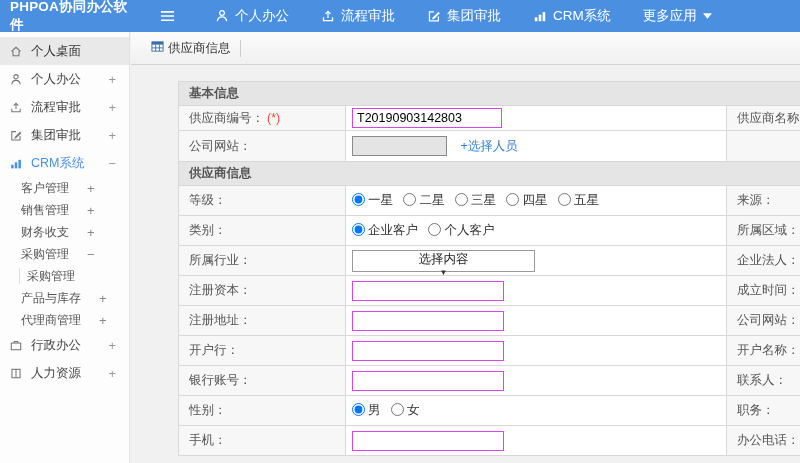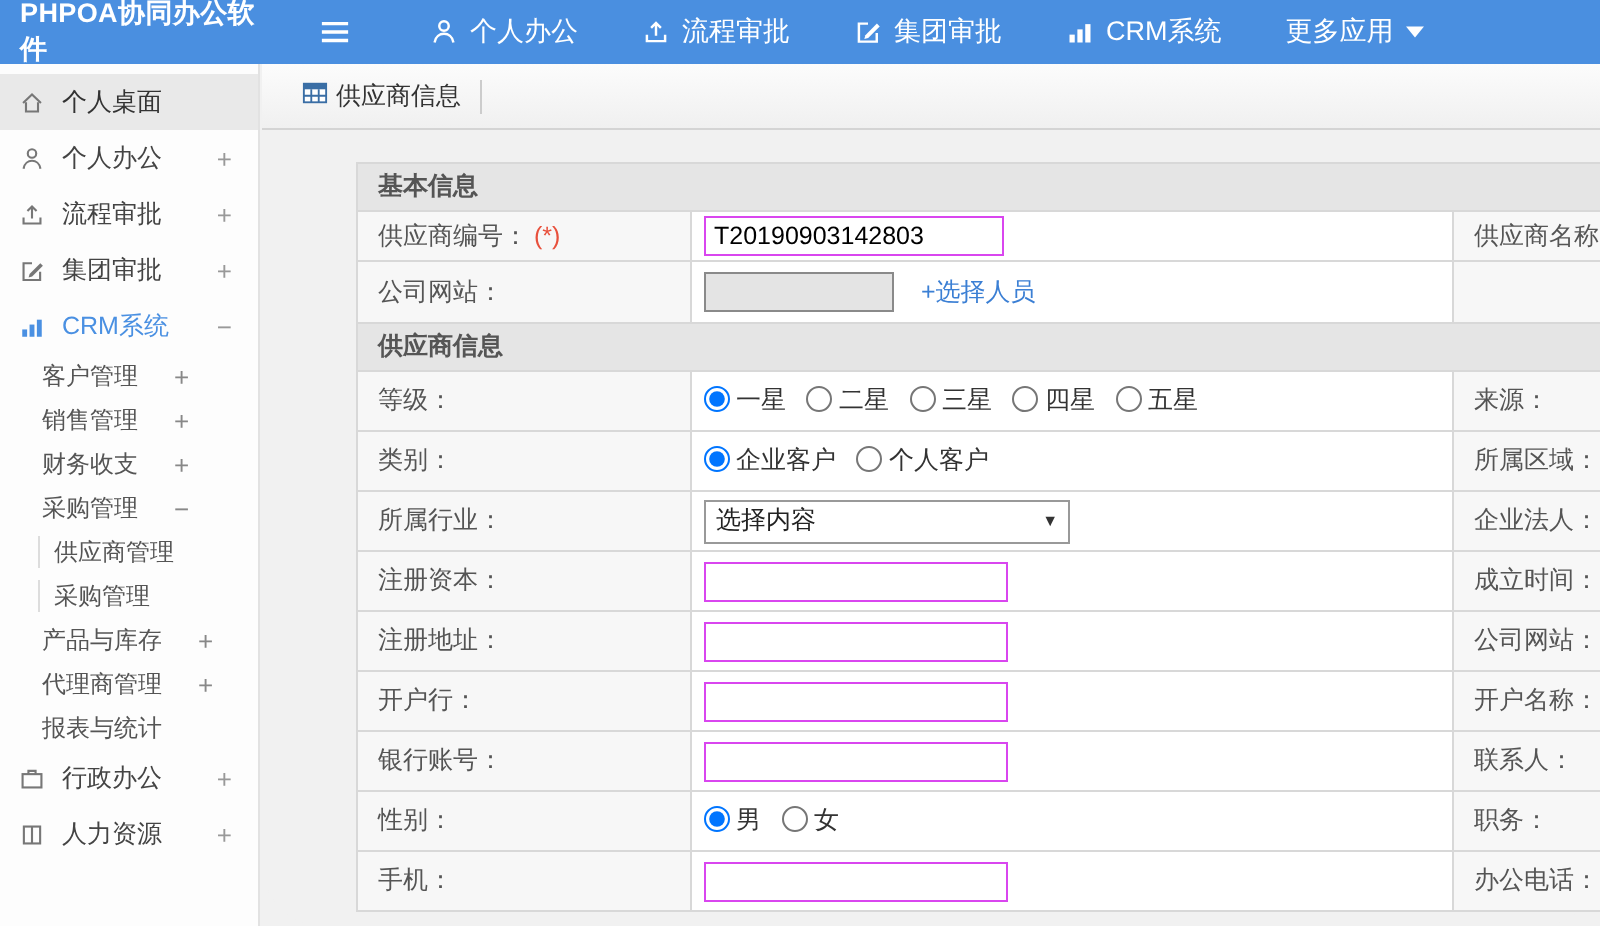"选择内容" .fselect { flex-direction: none -> column }
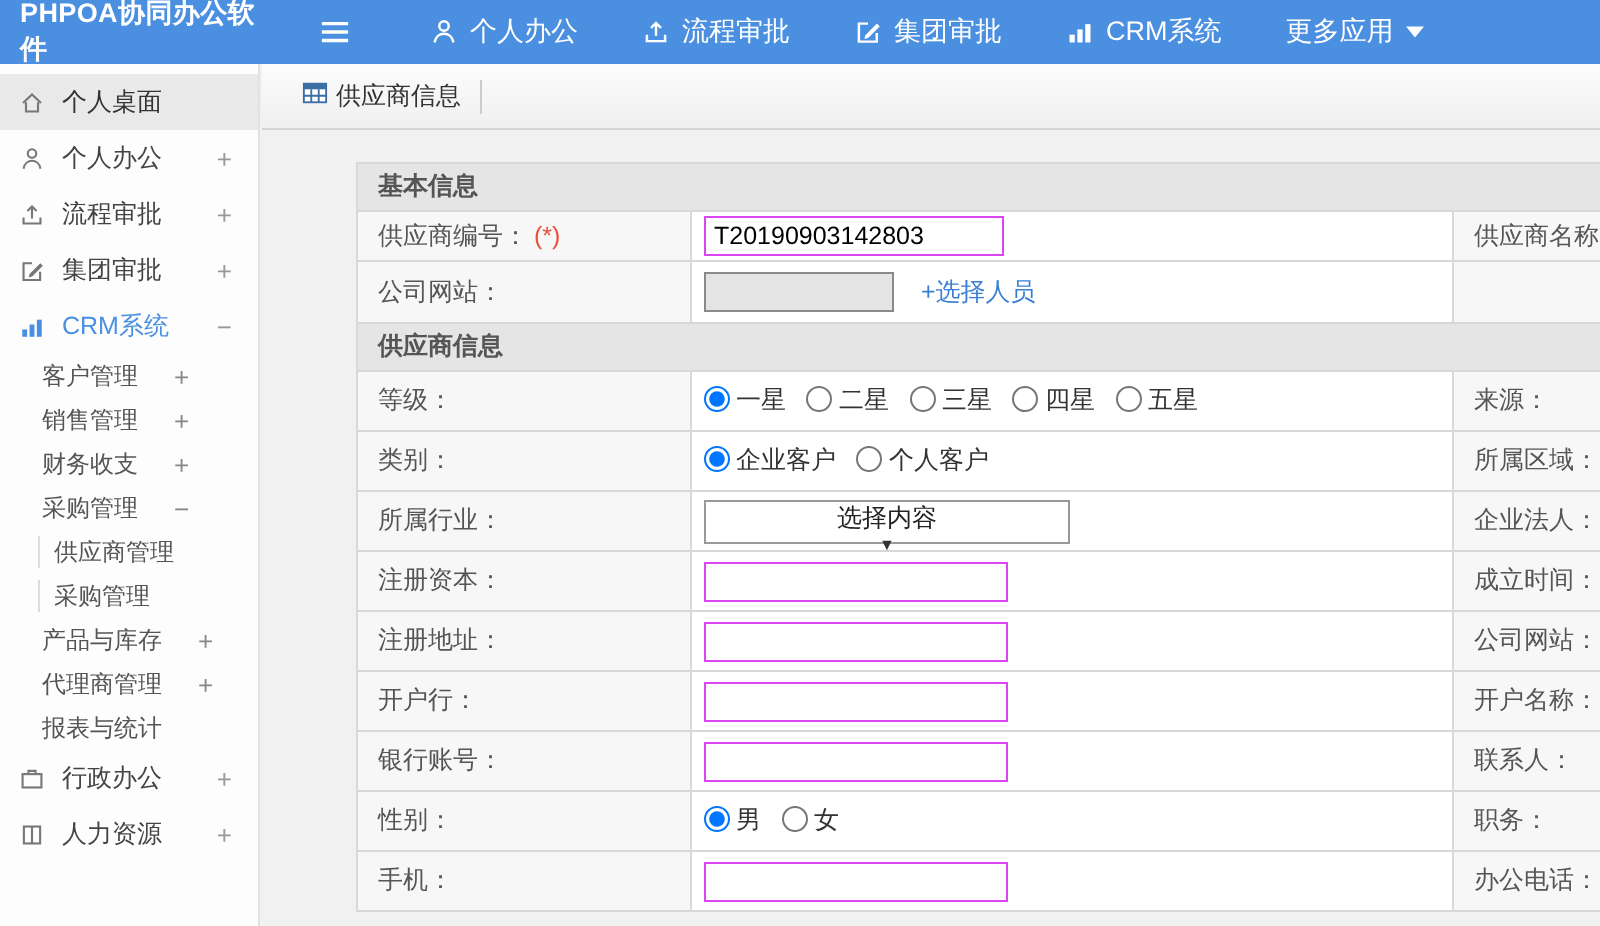"供应商管理" div.s-item { html: <div> <span>供应商管理</span> </div> -> none }
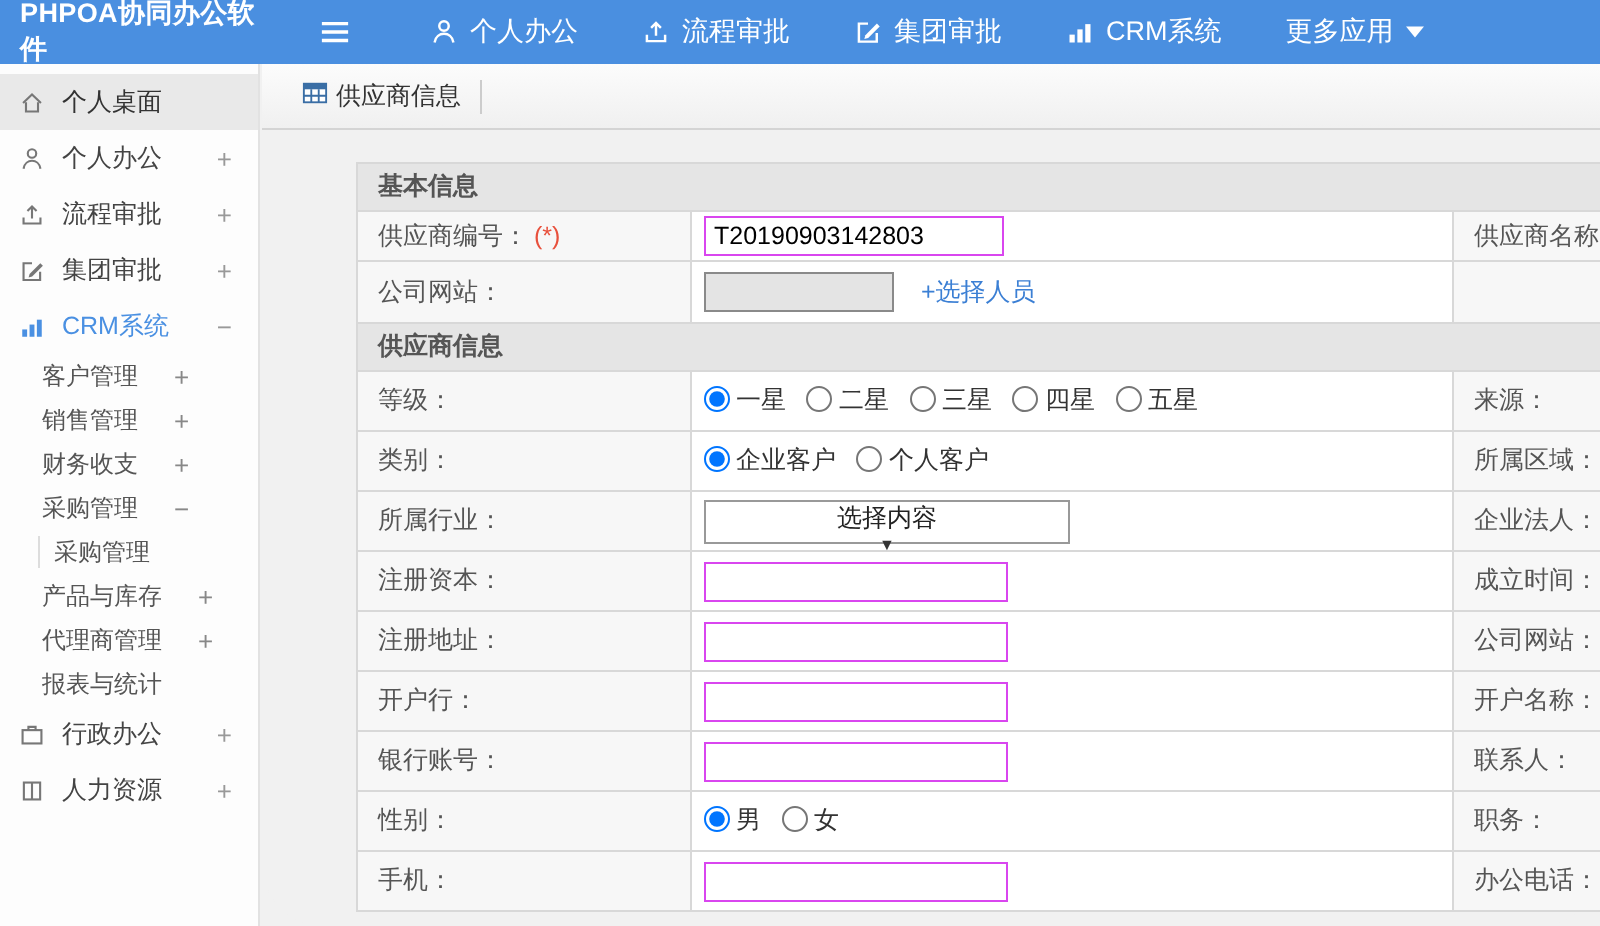"报表与统计" div.s-item { html: <div> <span>报表与统计</span> </div> -> none }
